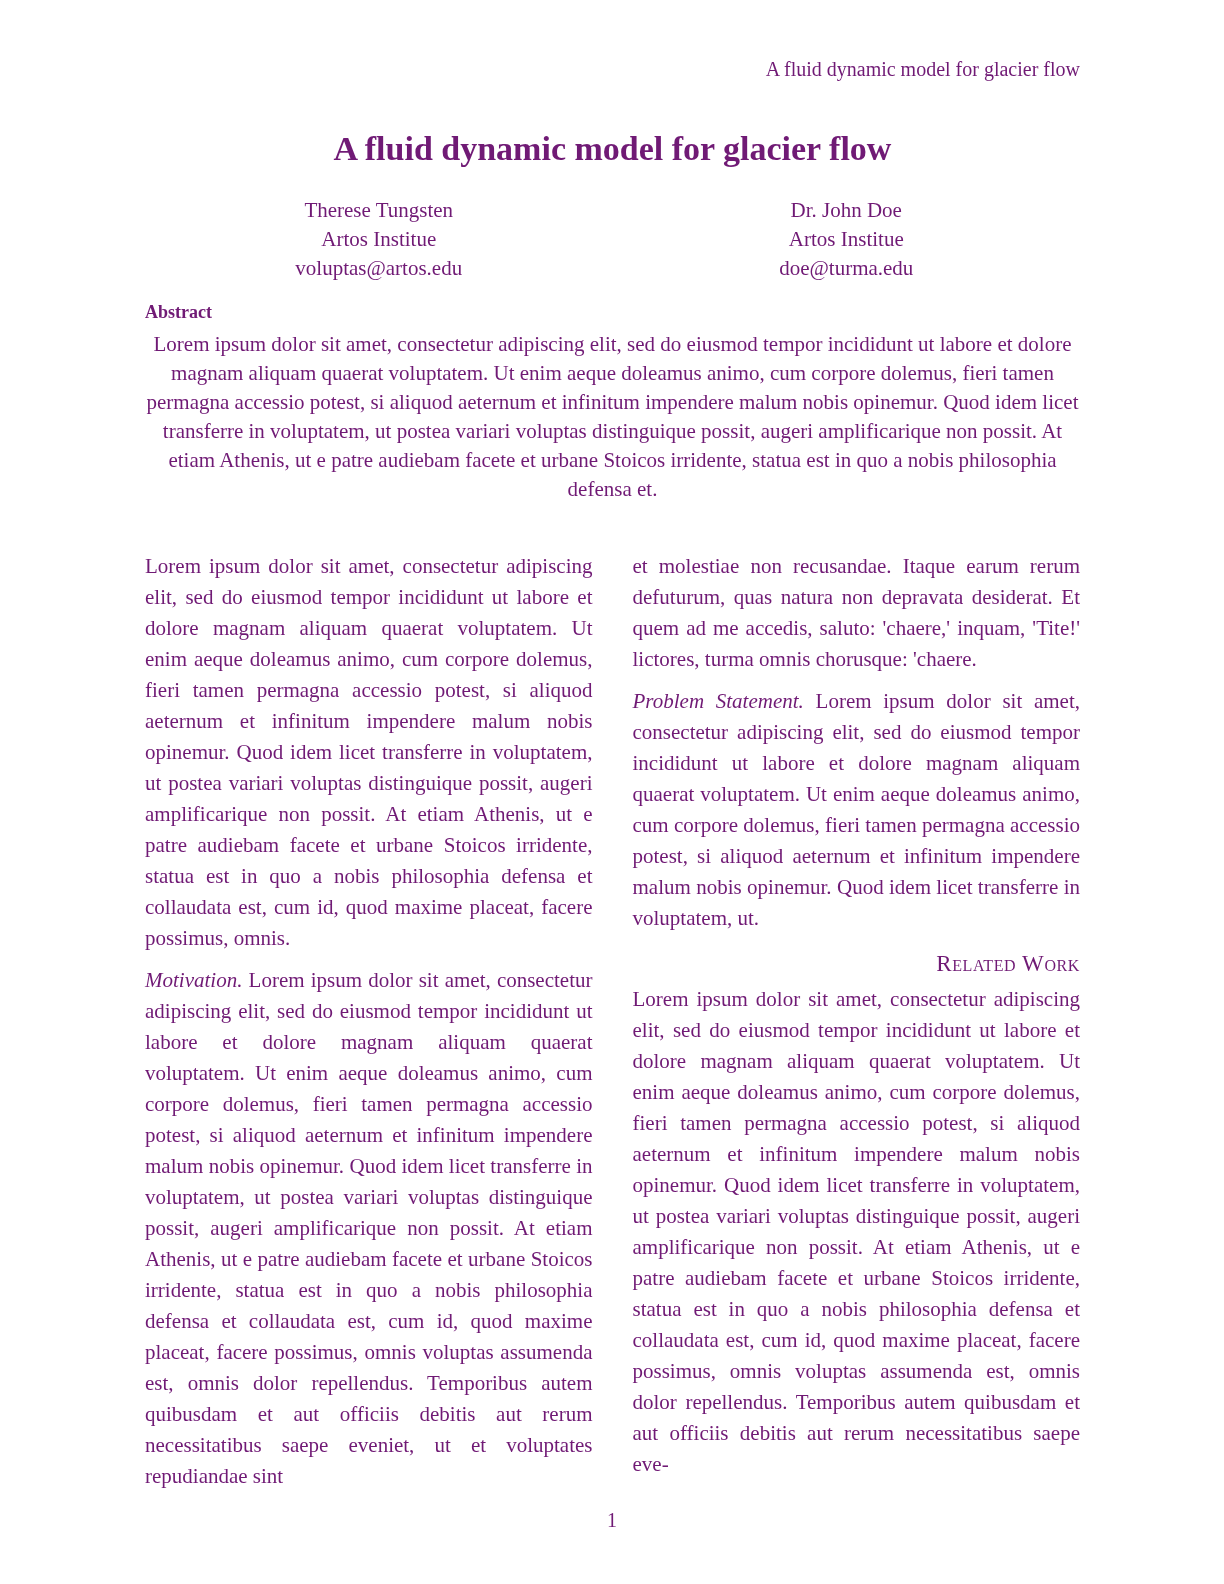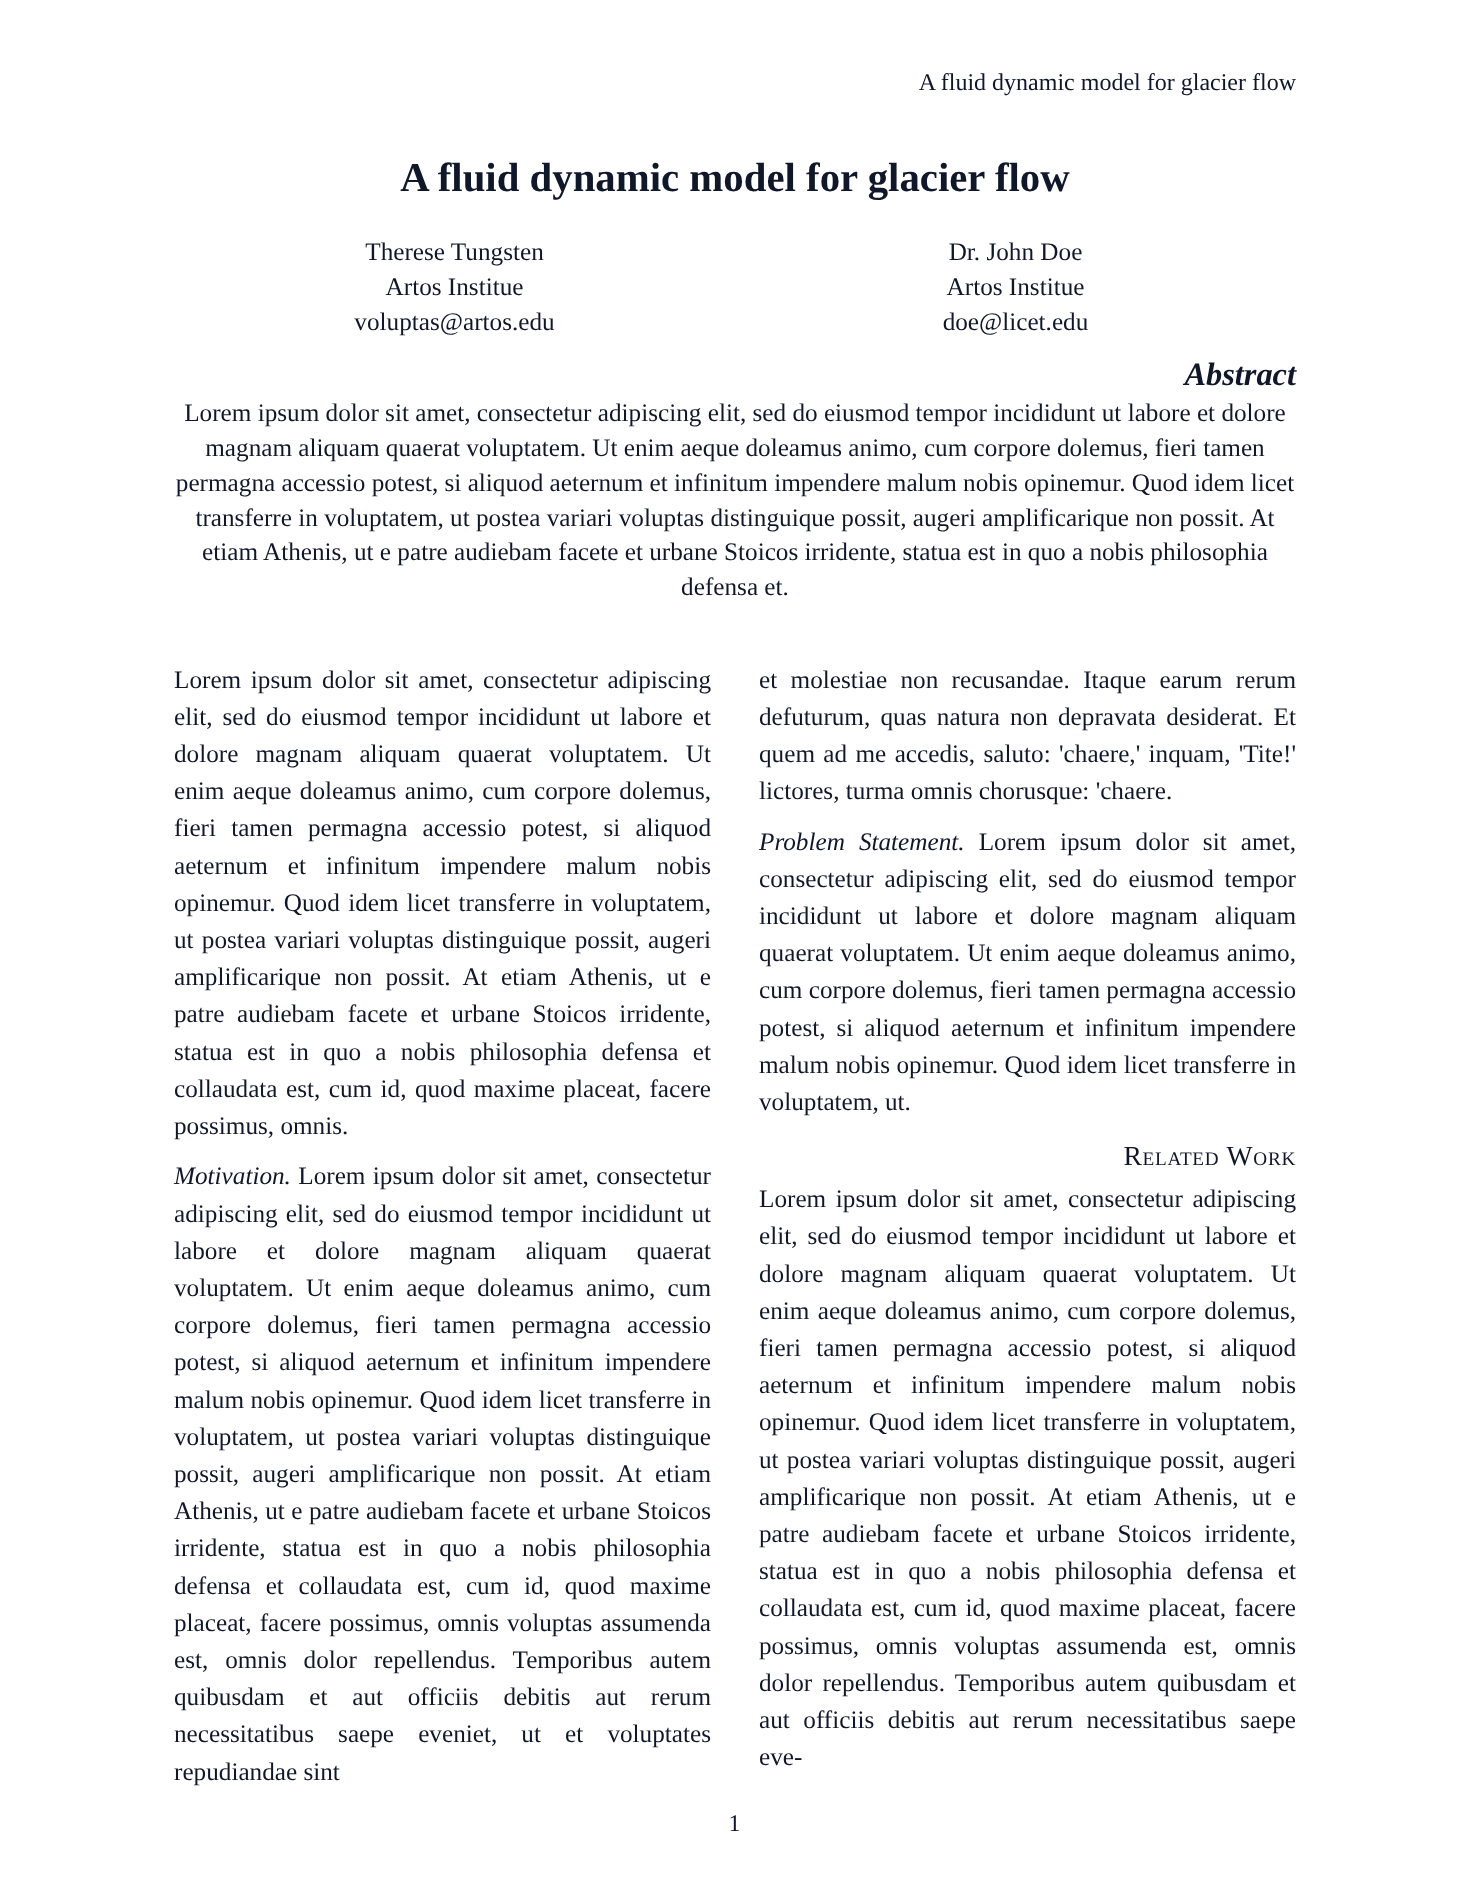"A fluid dynamic model for" .page { color: #0f172a -> #701a75 }
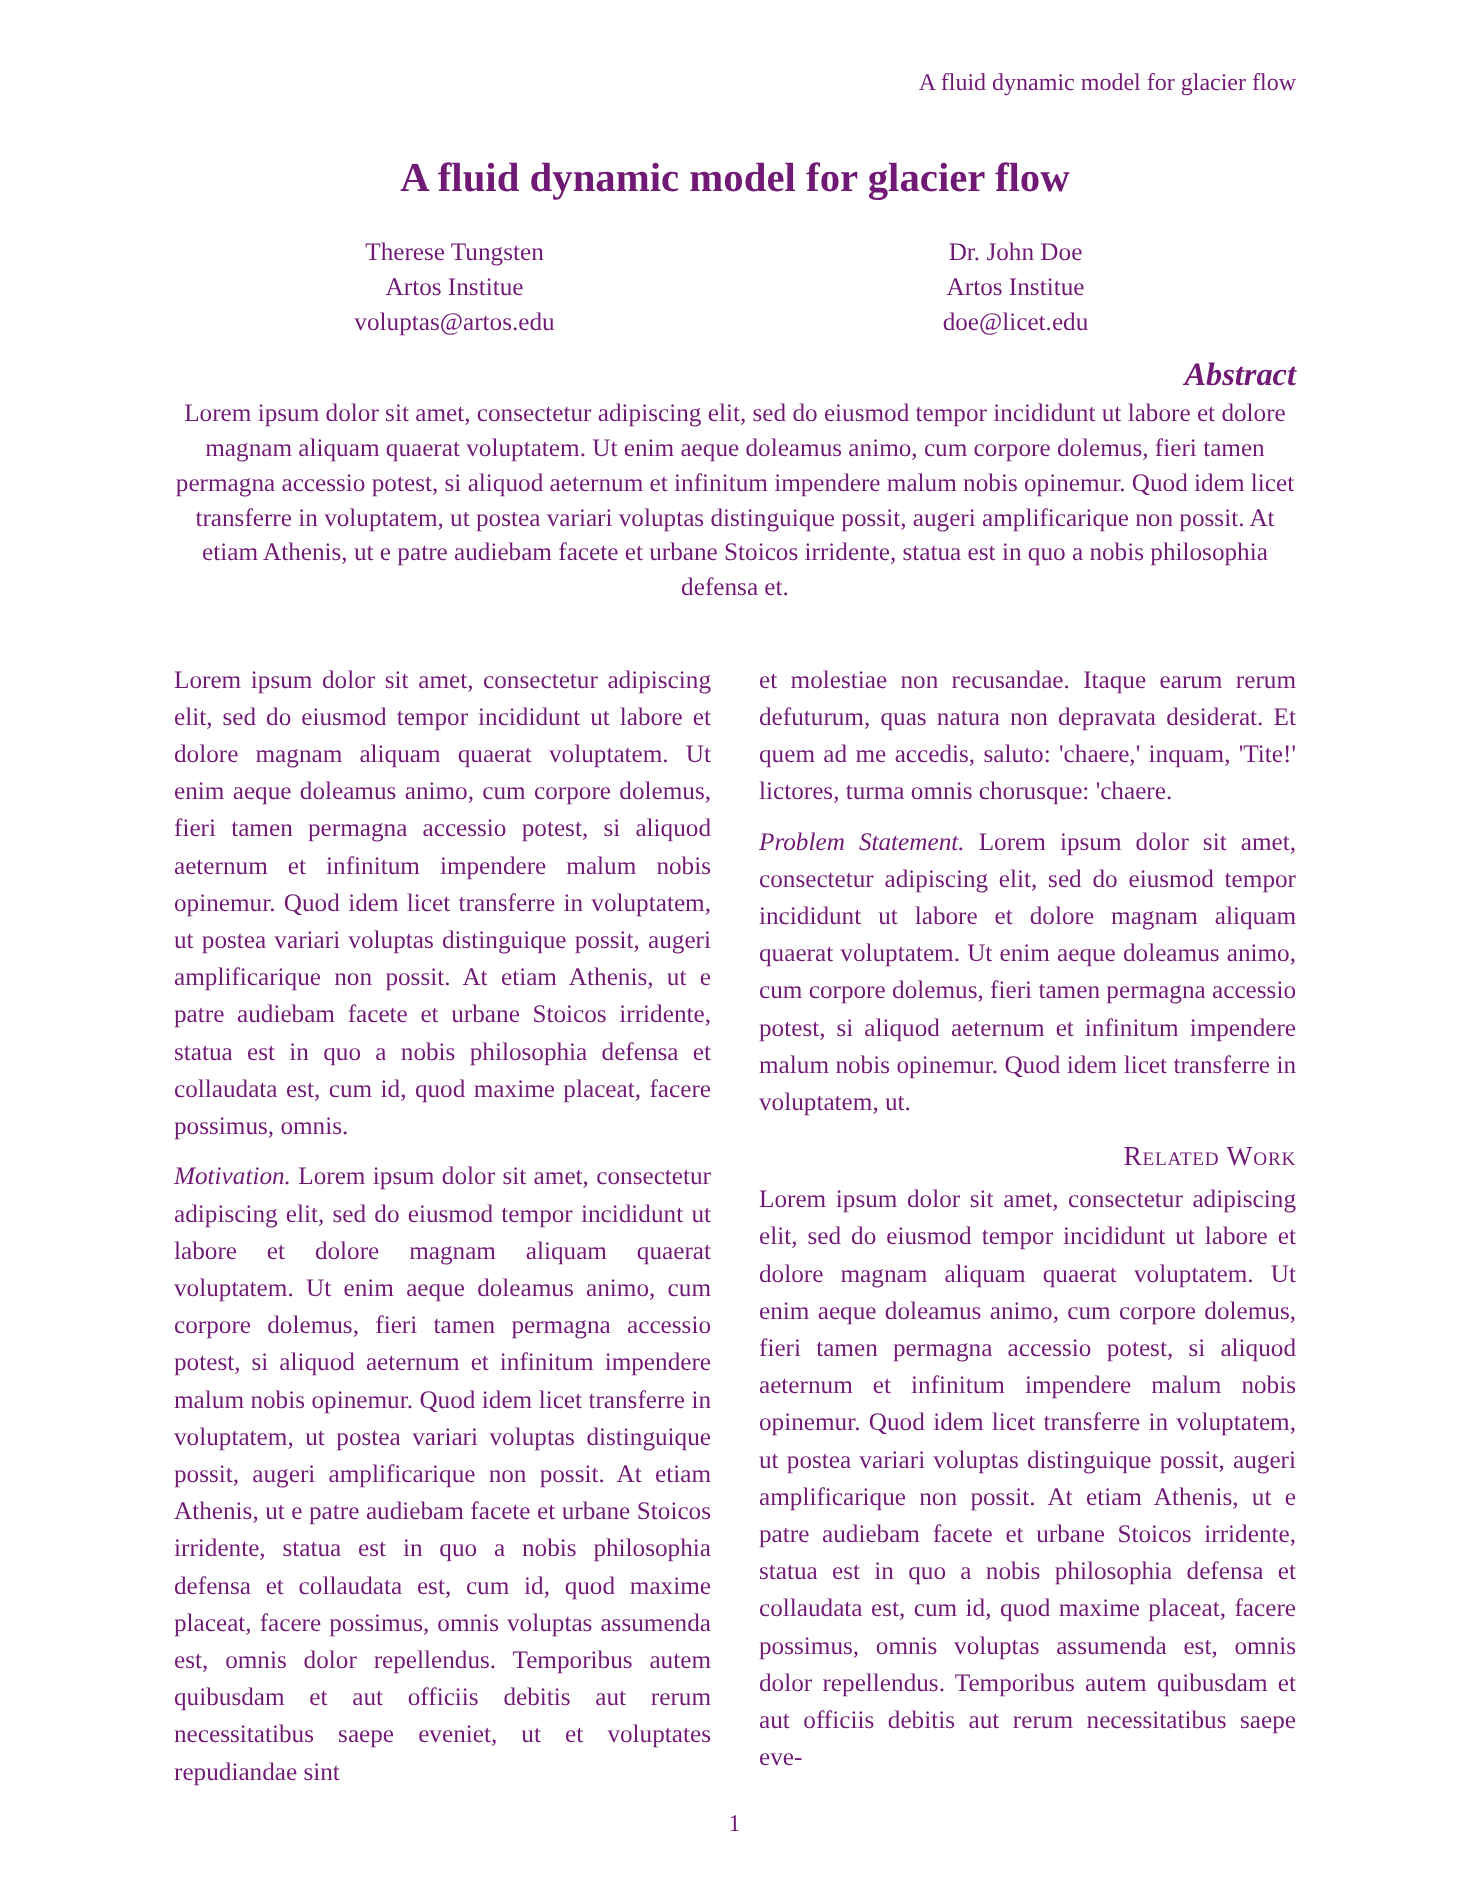"doe@licet.edu" div { text: doe@licet.edu -> doe@turma.edu }
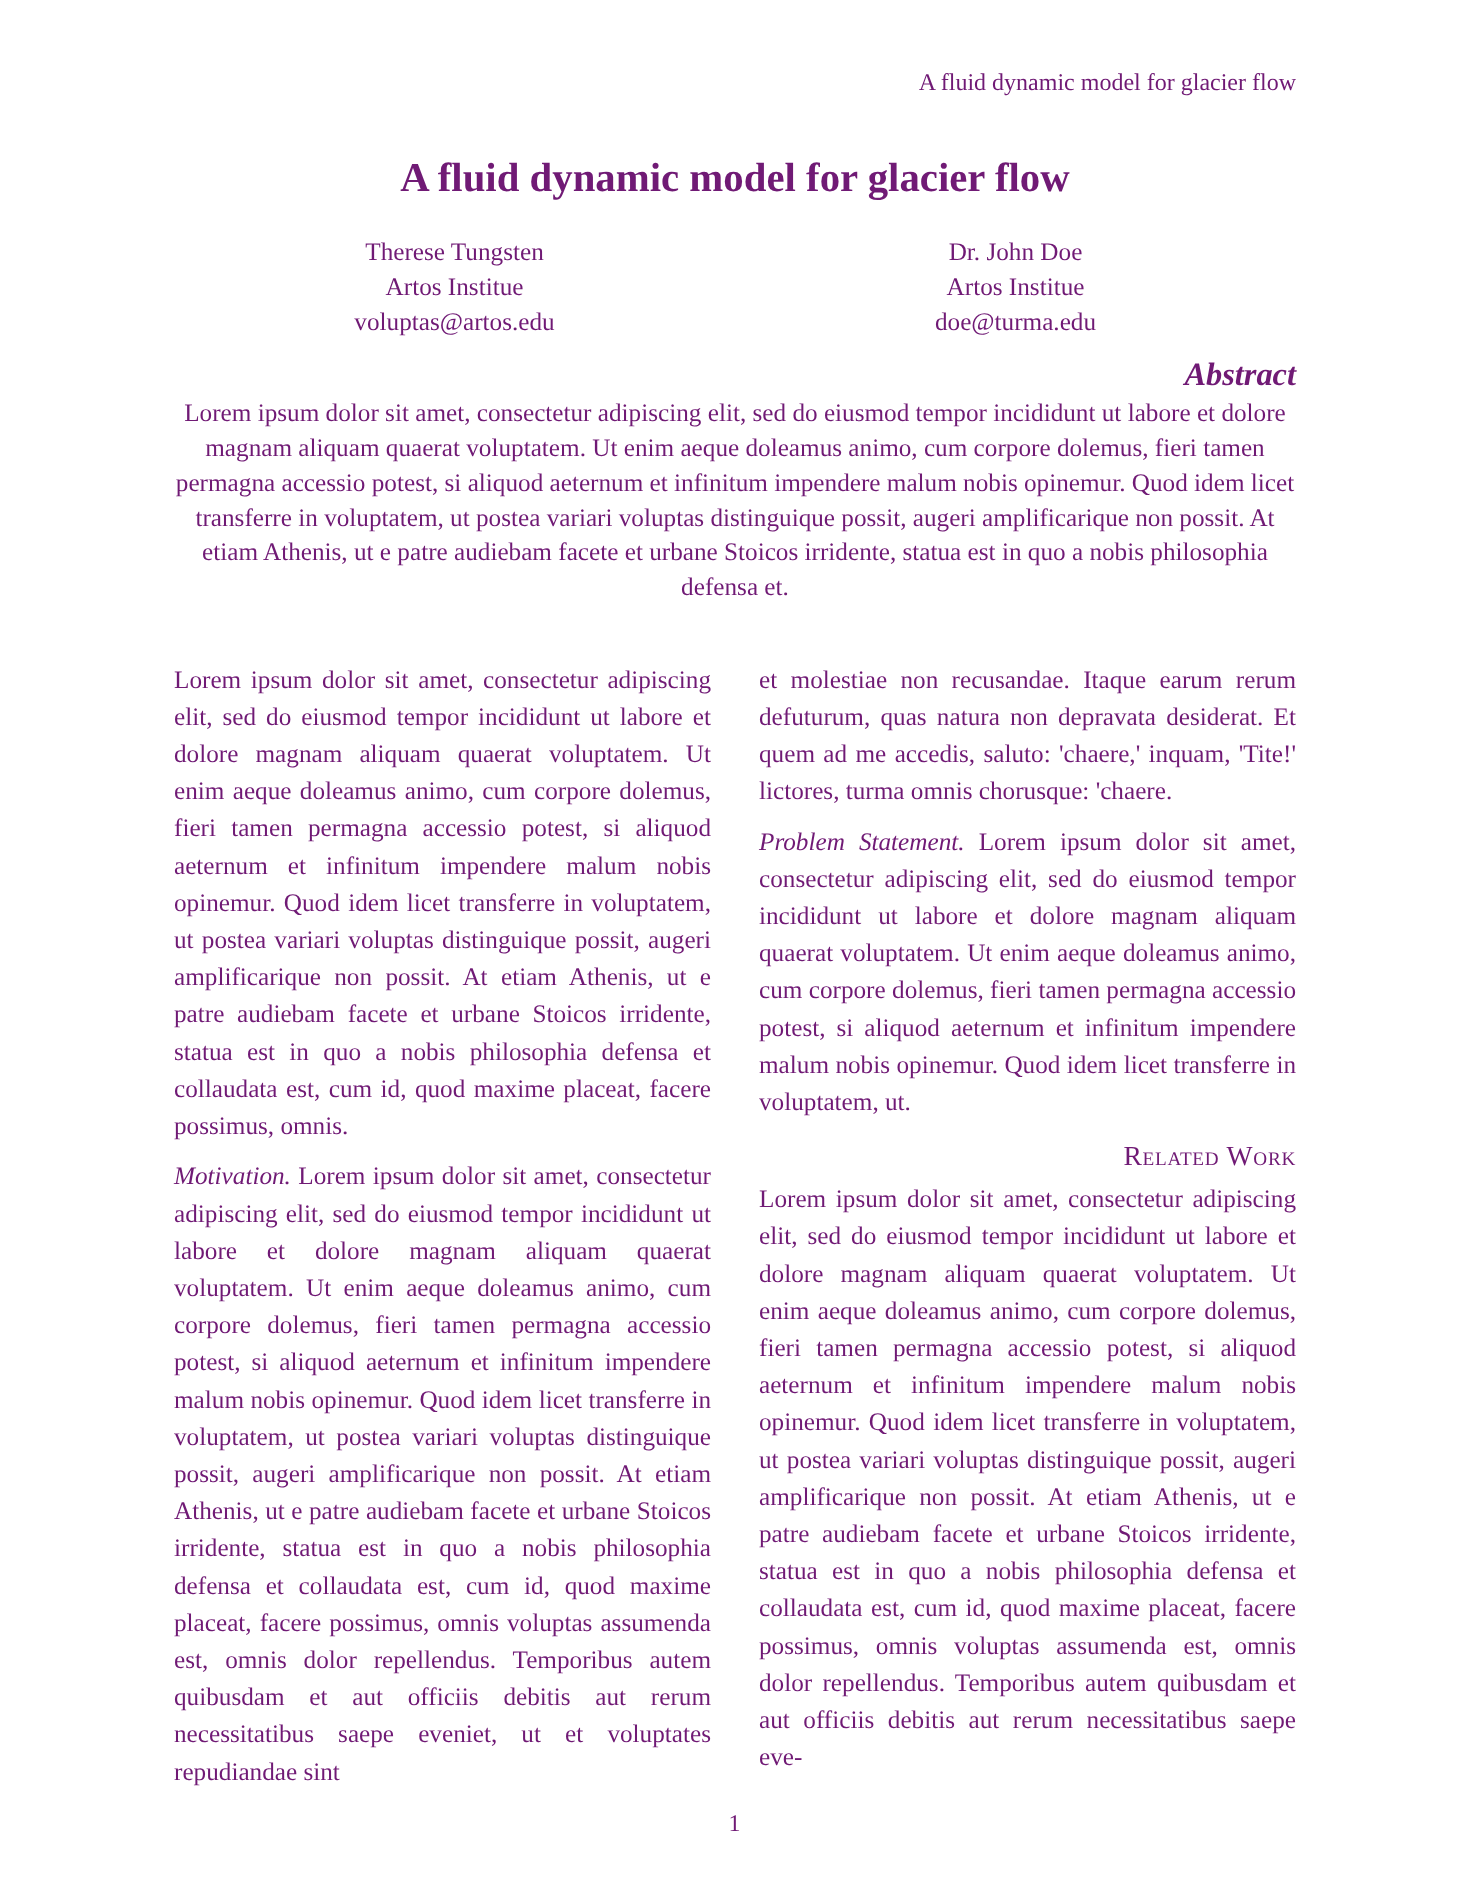"Abstract" .abstract-heading { font-size: 27px -> 18px; font-style: italic -> none; text-align: right -> left }
